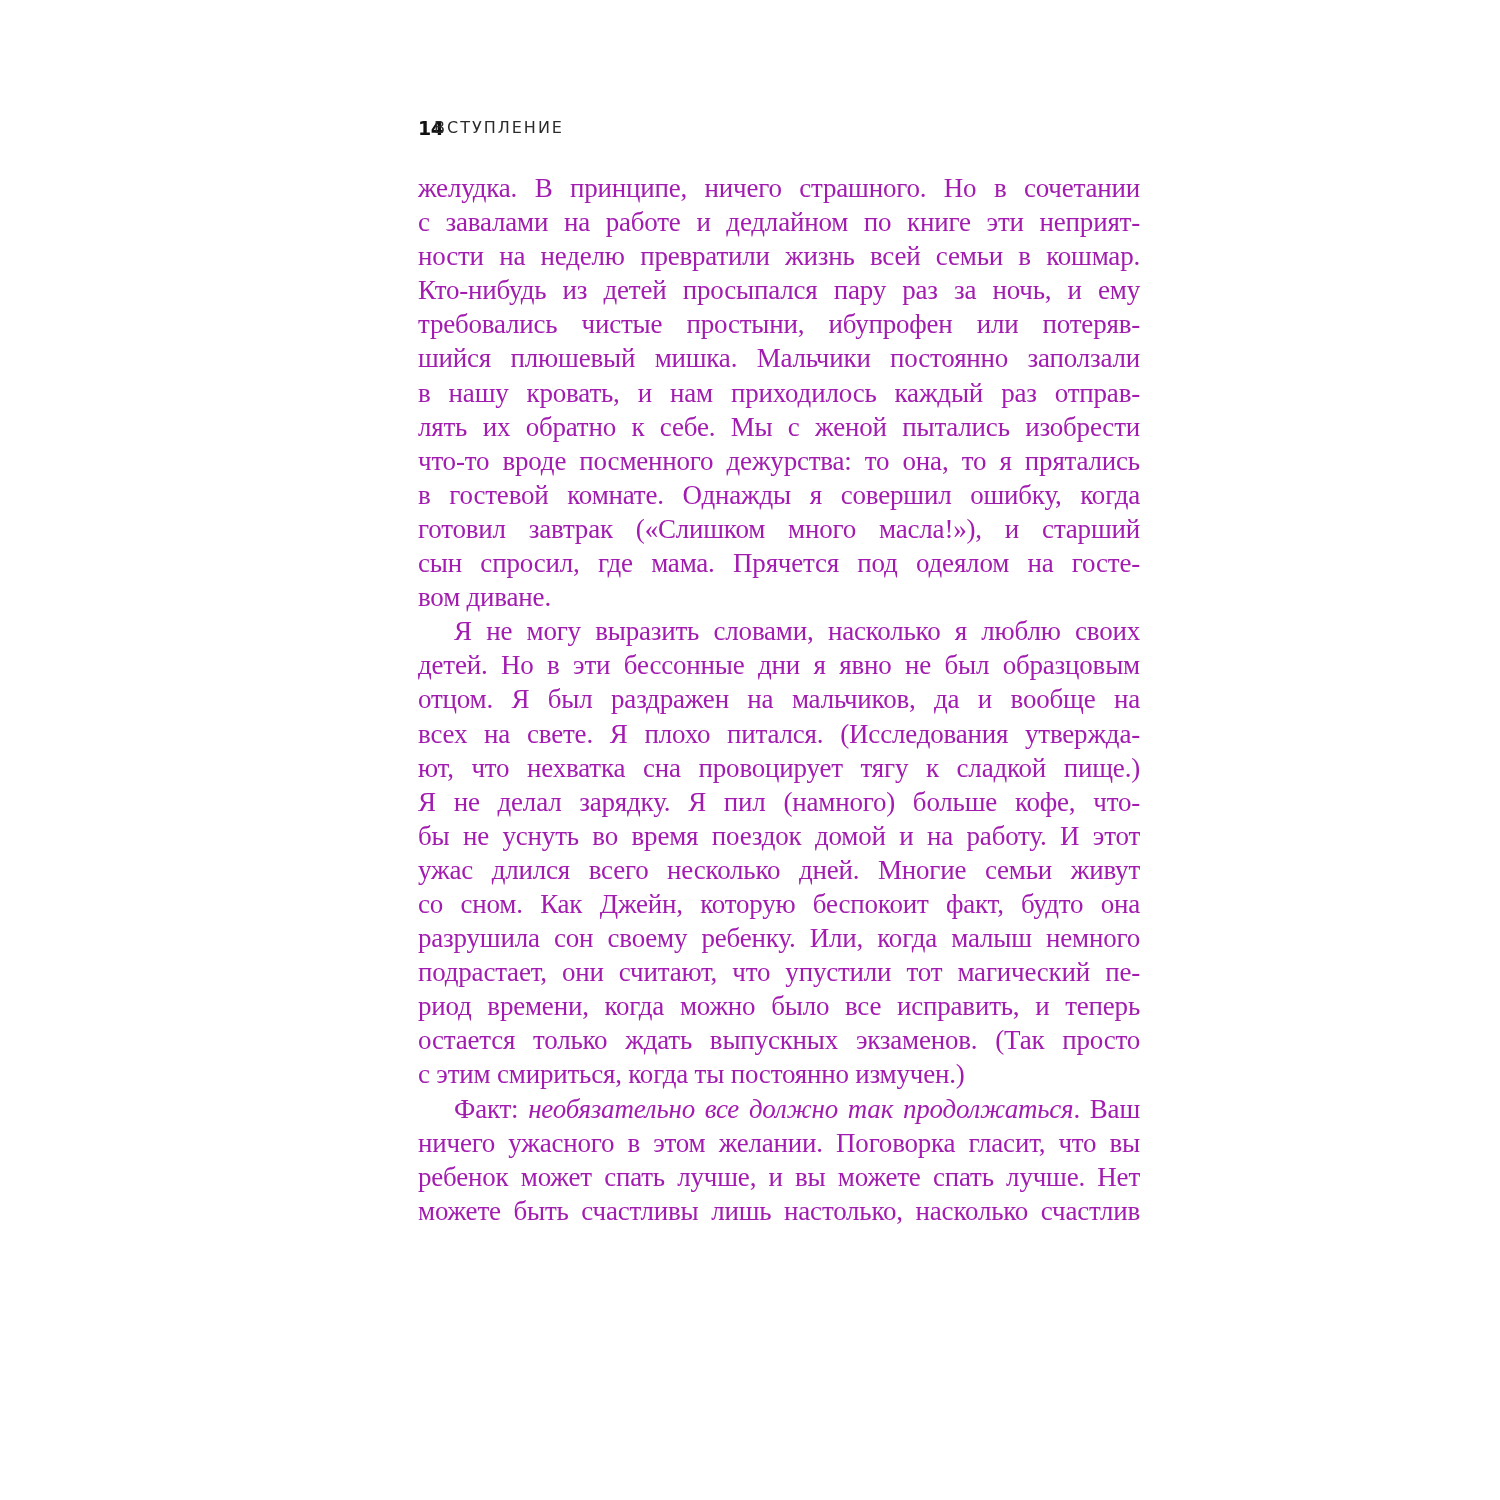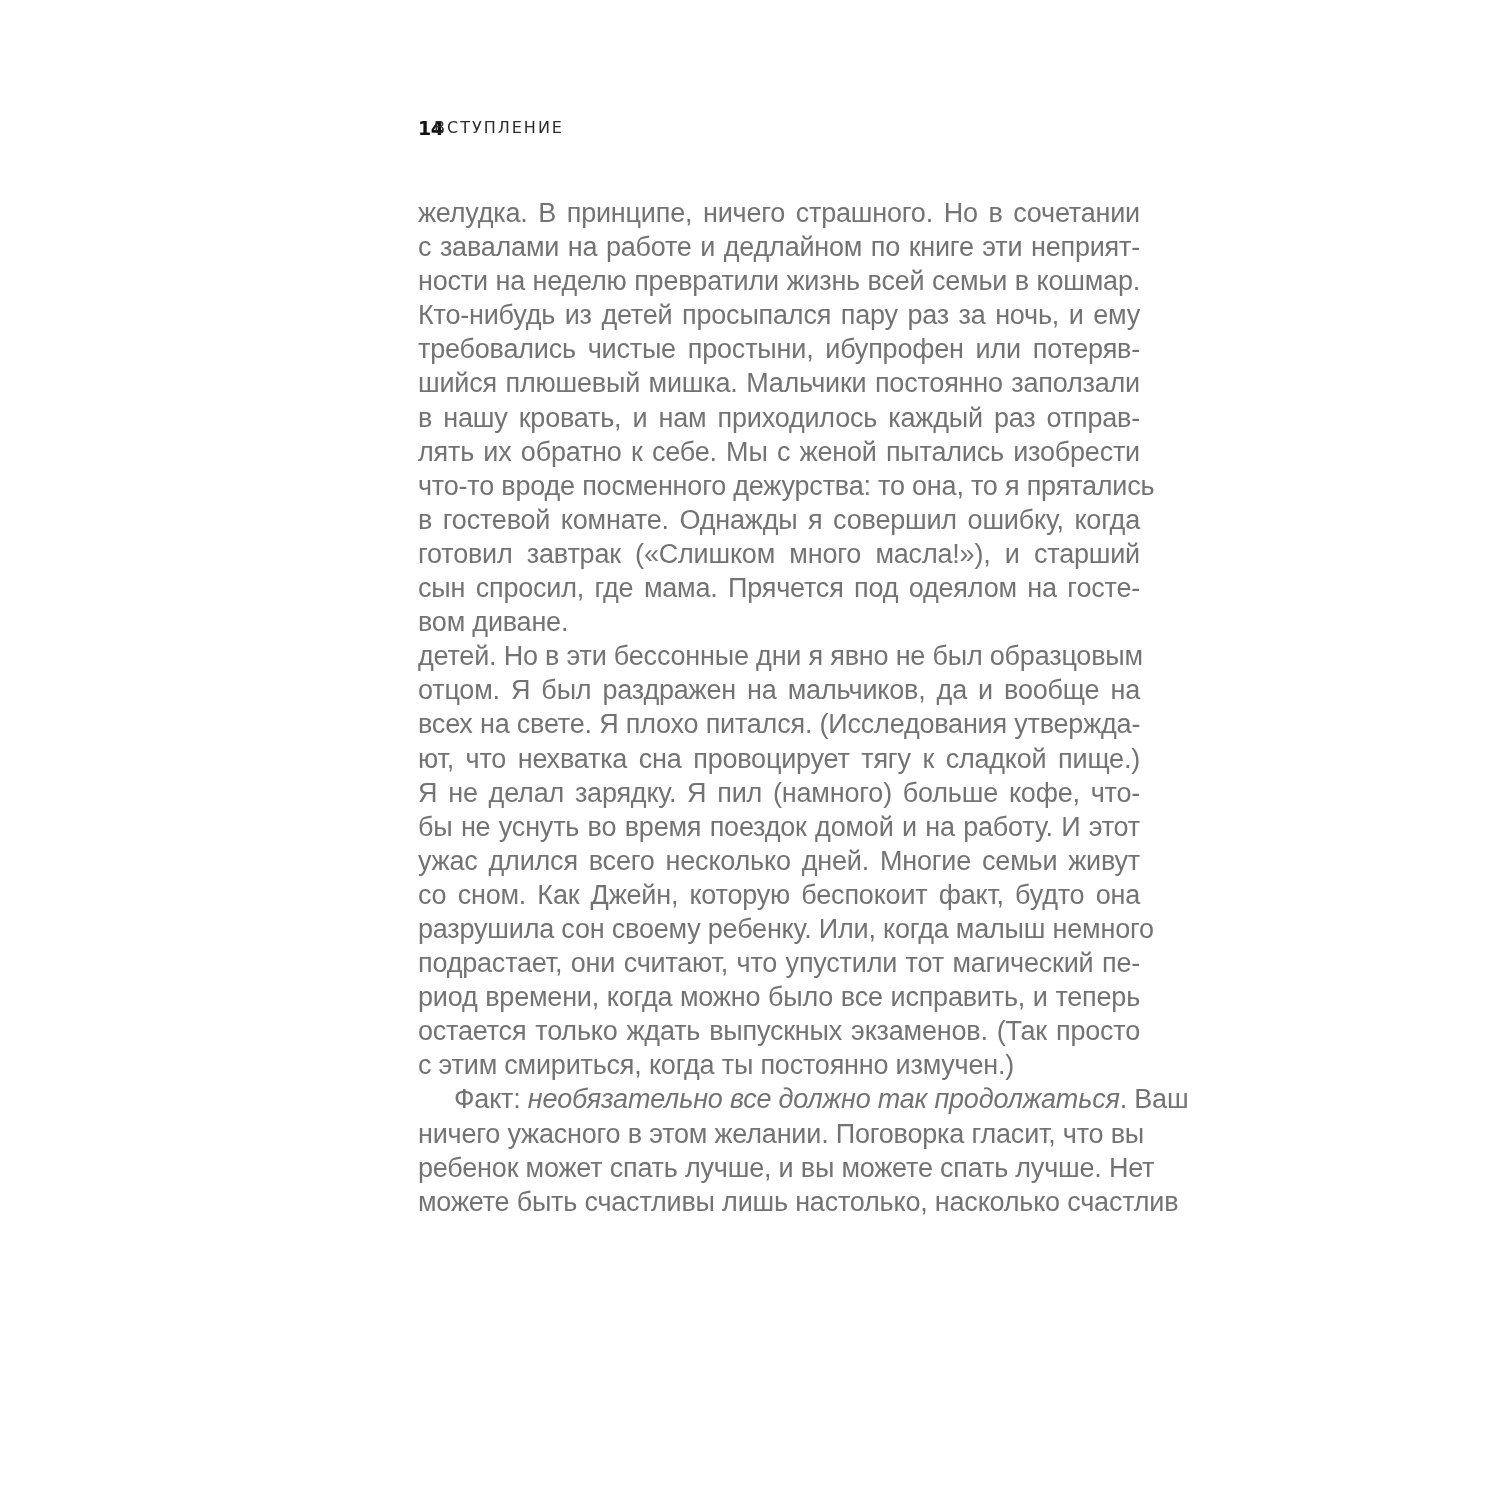"желудка. В принципе, ничего страшного." .body-text { color: #737373 -> #a21caf; font-family: Liberation Sans, sans-serif -> Liberation Serif, serif; top: 196px -> 171px }
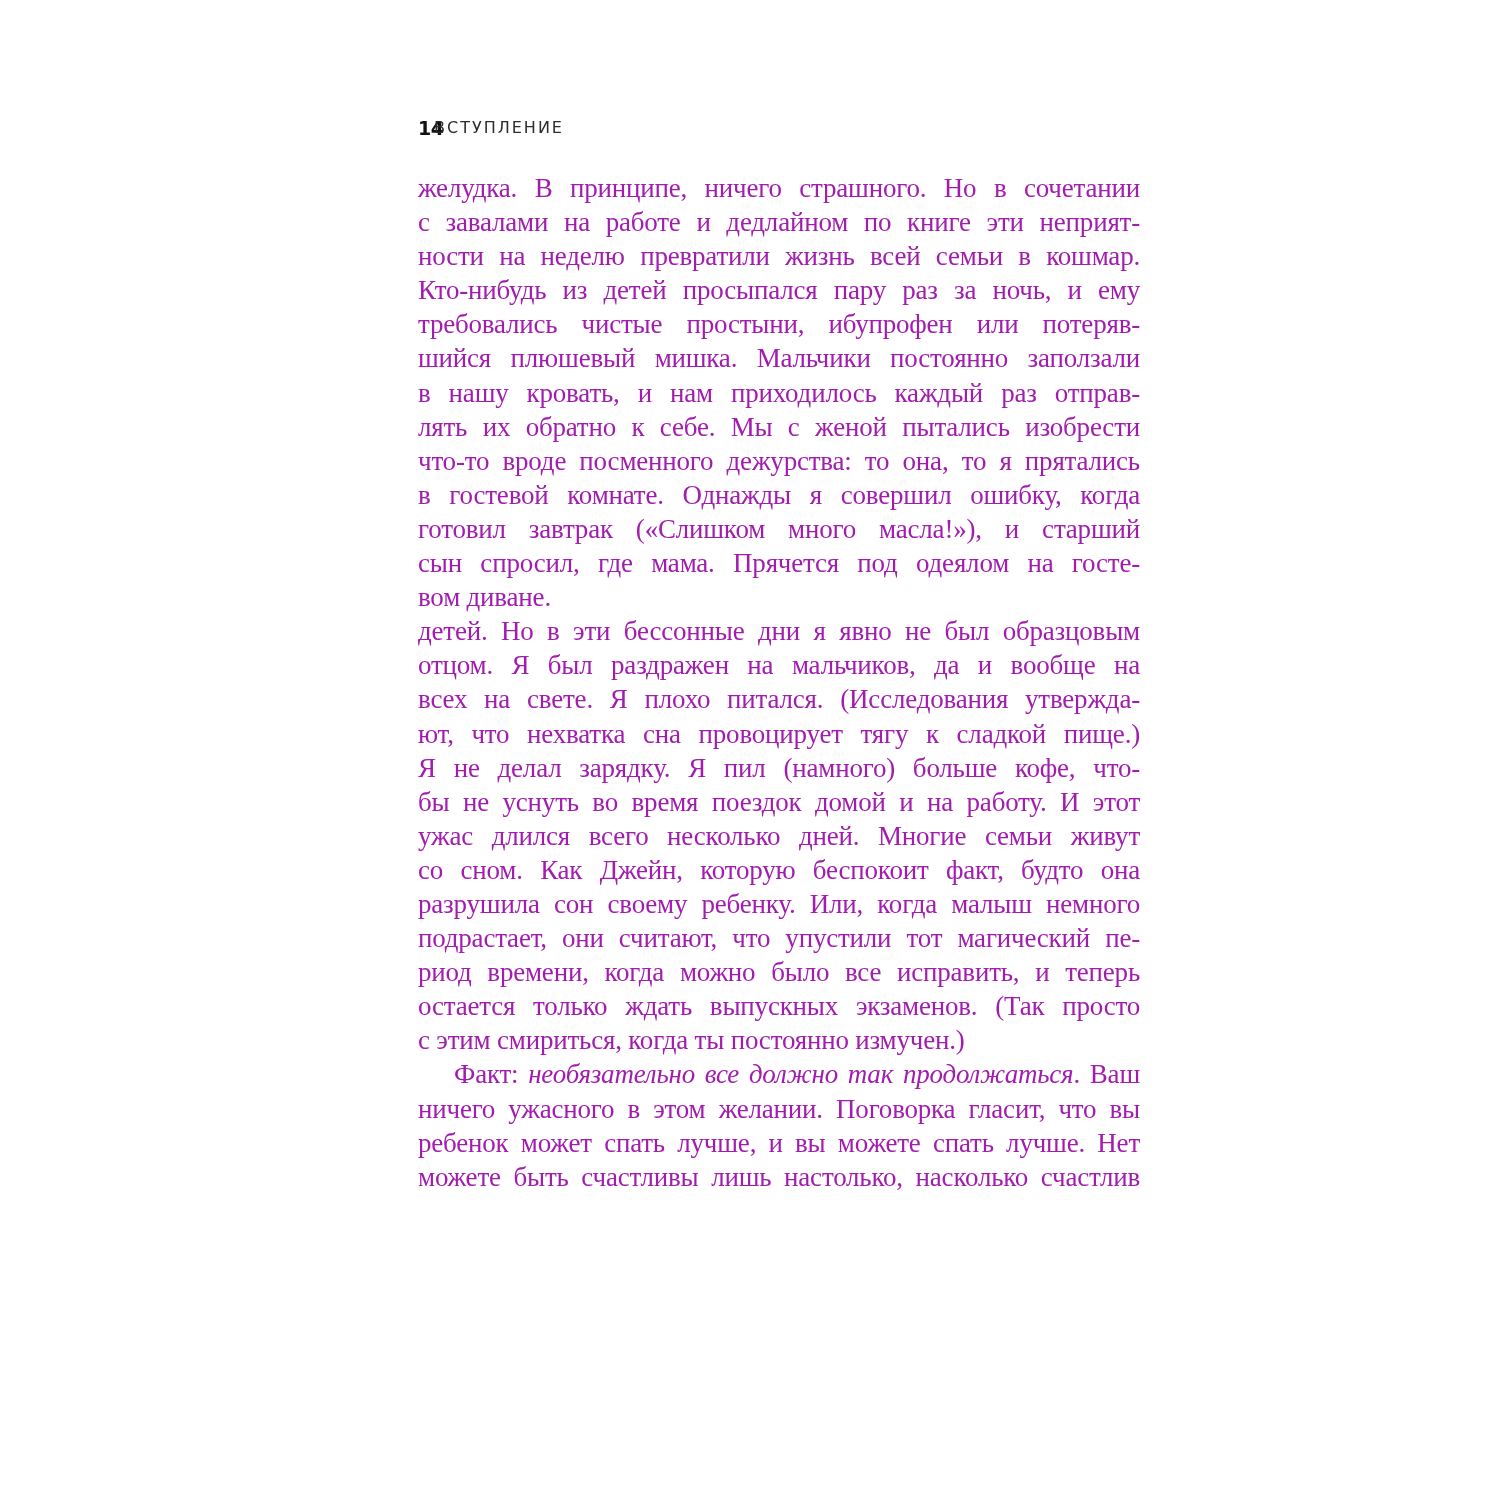"Я не могу выразить словами," span.line { html: none -> <span>Я не могу выразить словами, насколько я люблю своих</span> }
